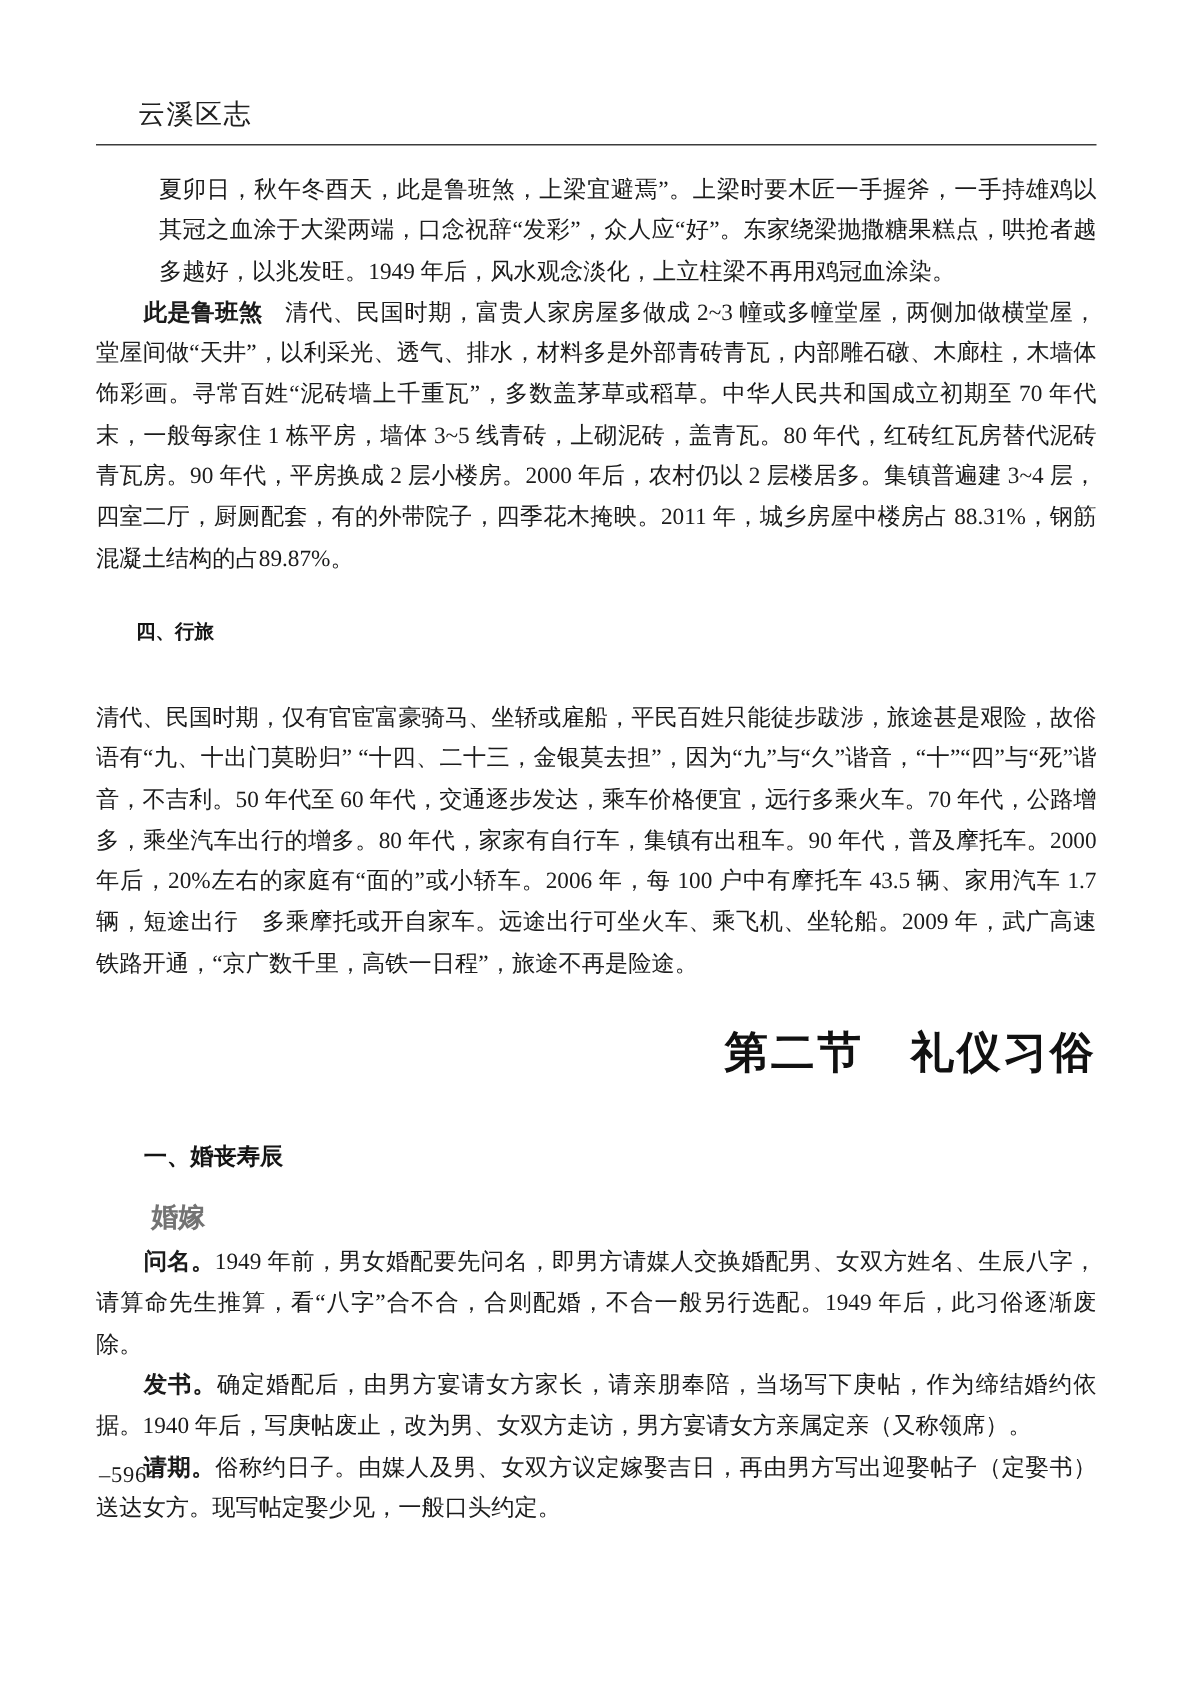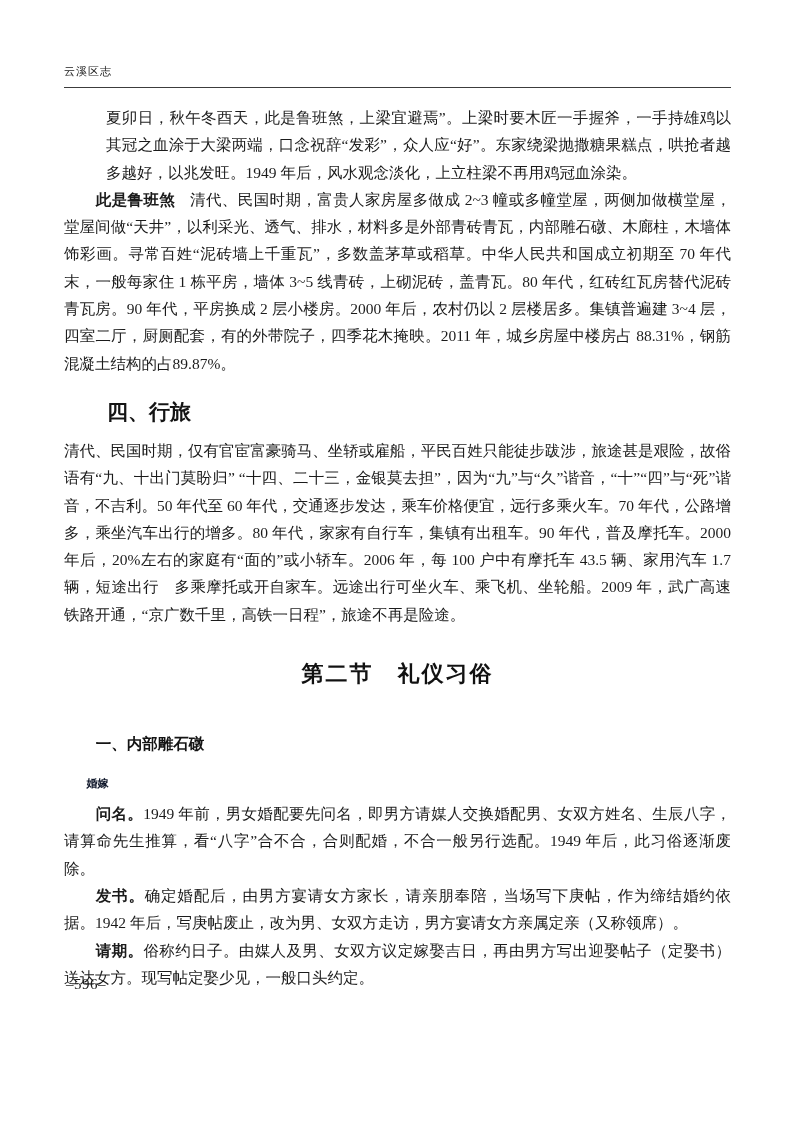"云溪区志" .running-head { font-size: 11px -> 18px; margin-left: none -> 28px }
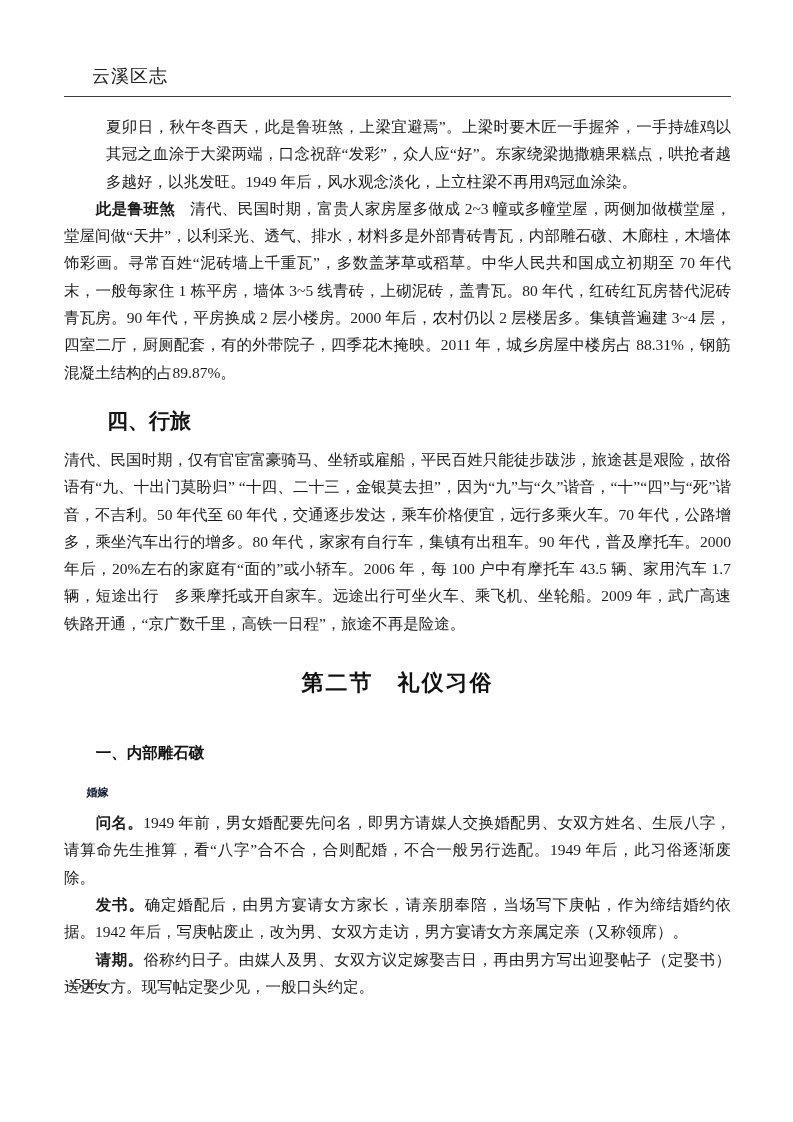"四、行旅" .h-num { font-size: 21px -> 13px; margin: 21px 0 12px 0 -> 21px 0 31px 0 }
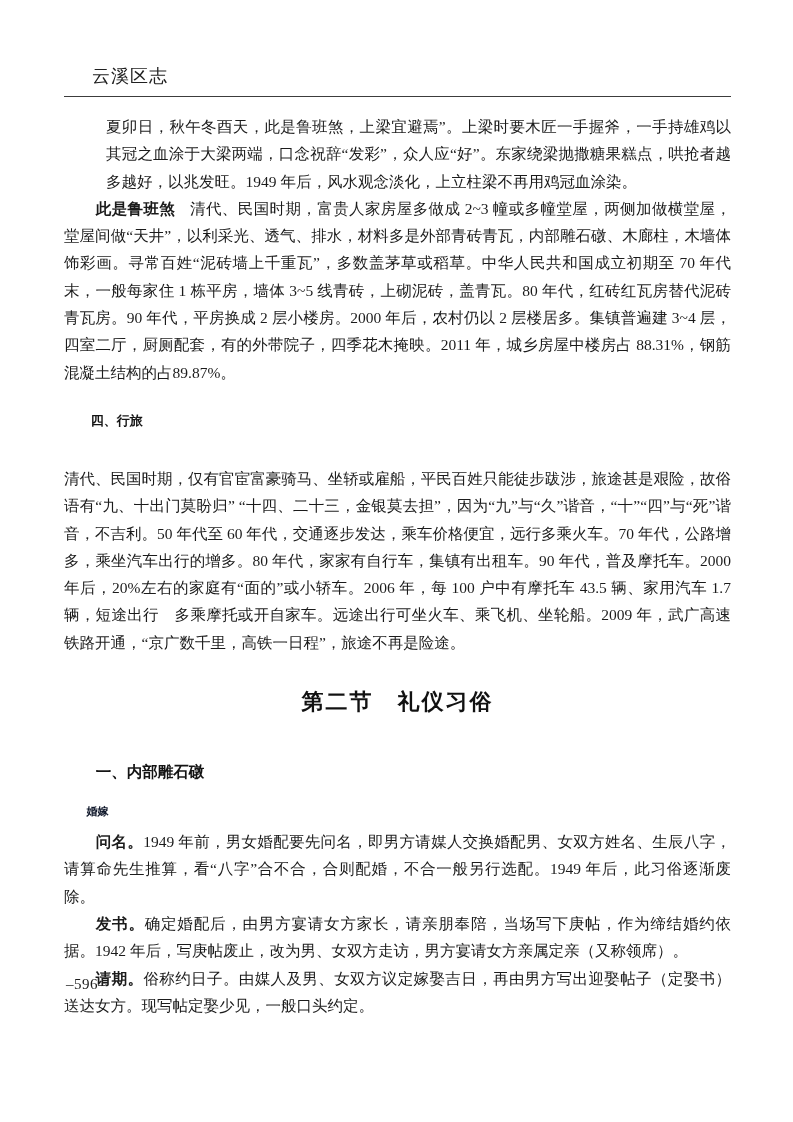"第二节 礼仪习俗" .section-title { font-size: 22px -> 29px; text-align: center -> right }
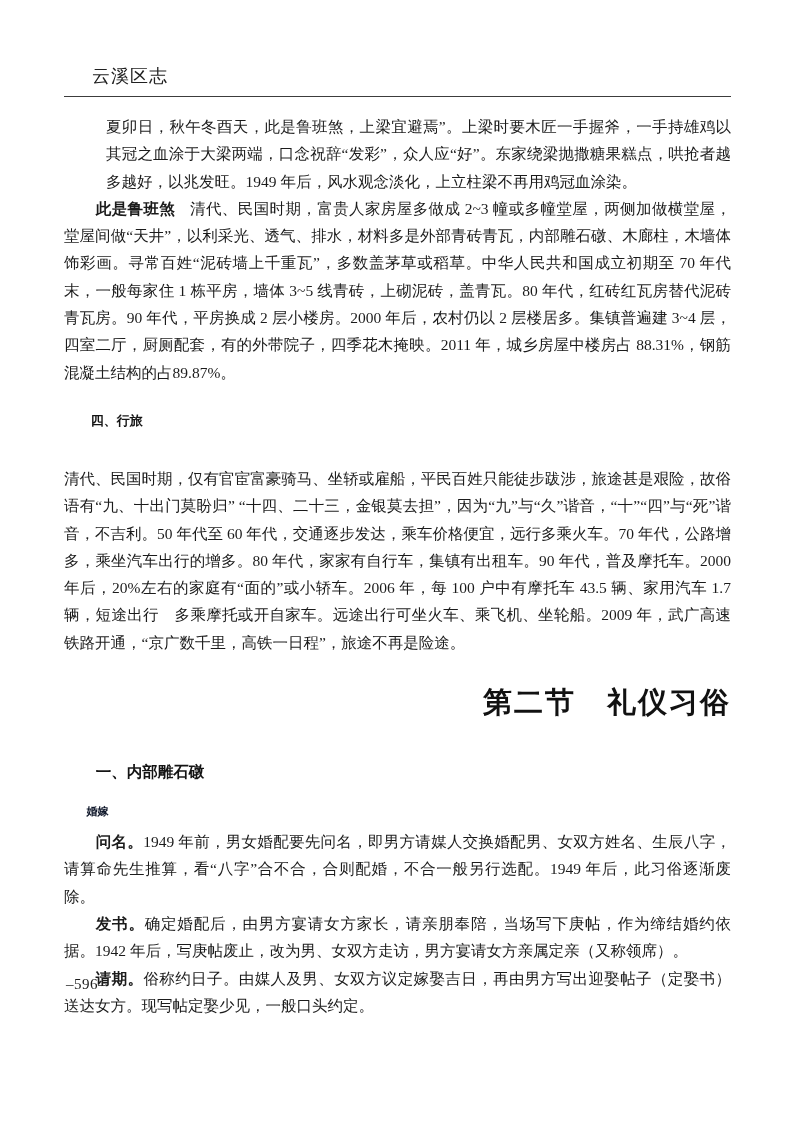"一、内部雕石礅" h2.sub-head { text: 内部雕石礅 -> 婚丧寿辰 }
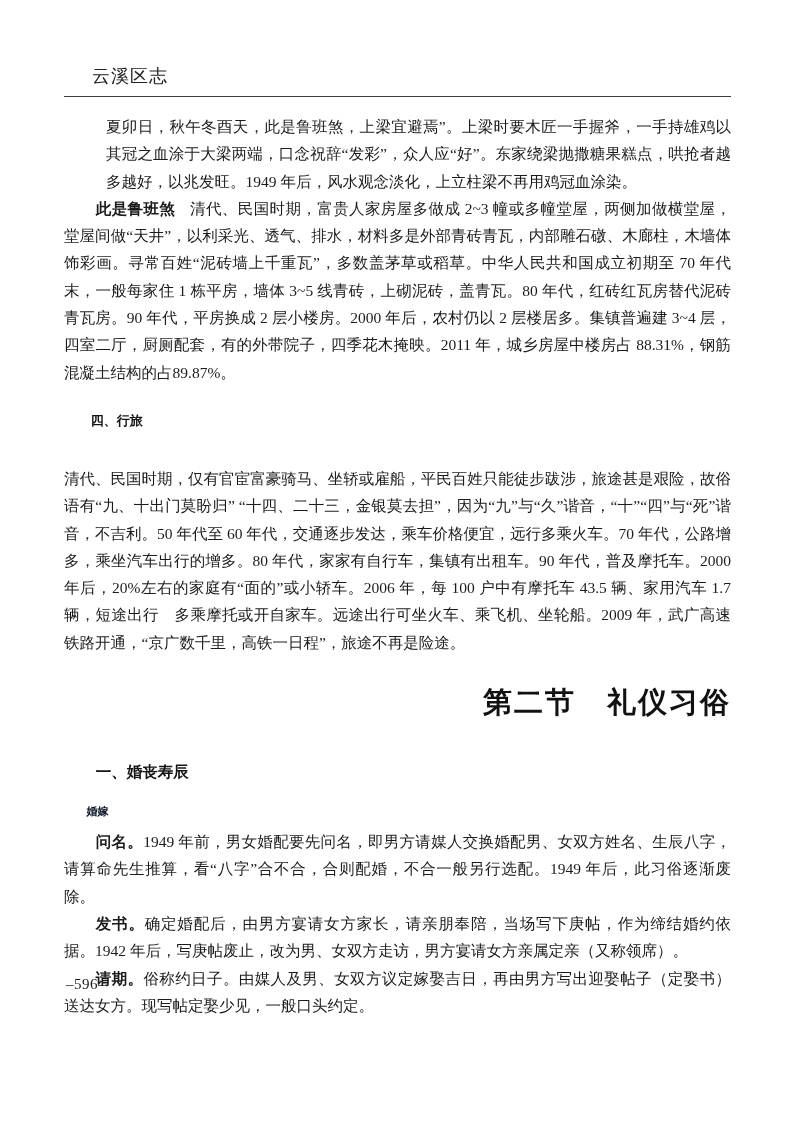"婚嫁" .minor-head { color: #0f172a -> #737373; font-size: 11px -> 18px }
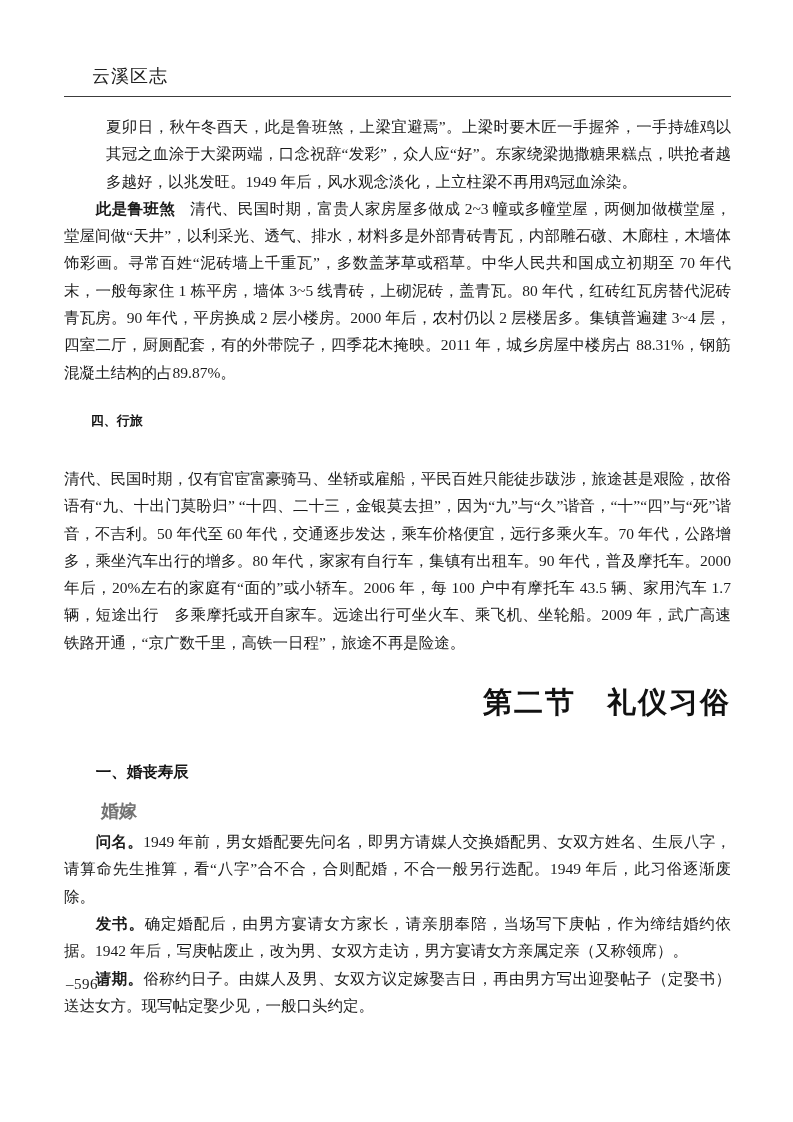"确定婚配后，由男方宴请女方家长，请亲朋奉陪，当场写下庚帖，作为缔结婚约依据。19" span { text: 1942 -> 1940 }
